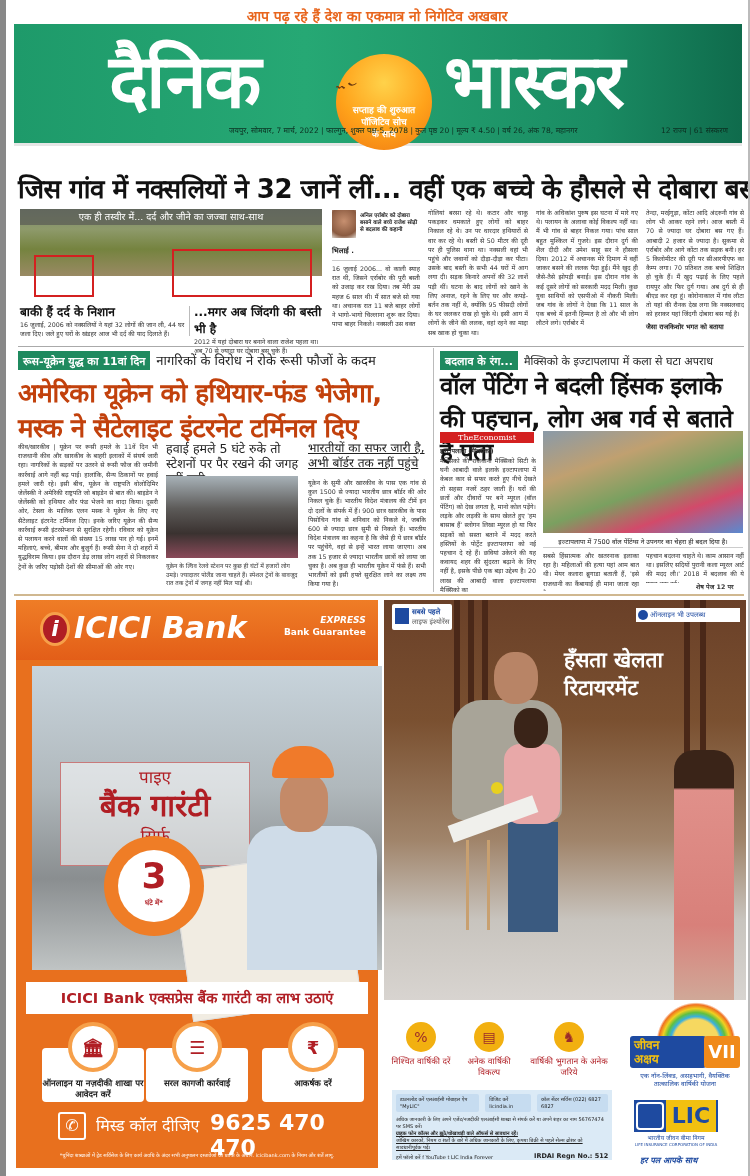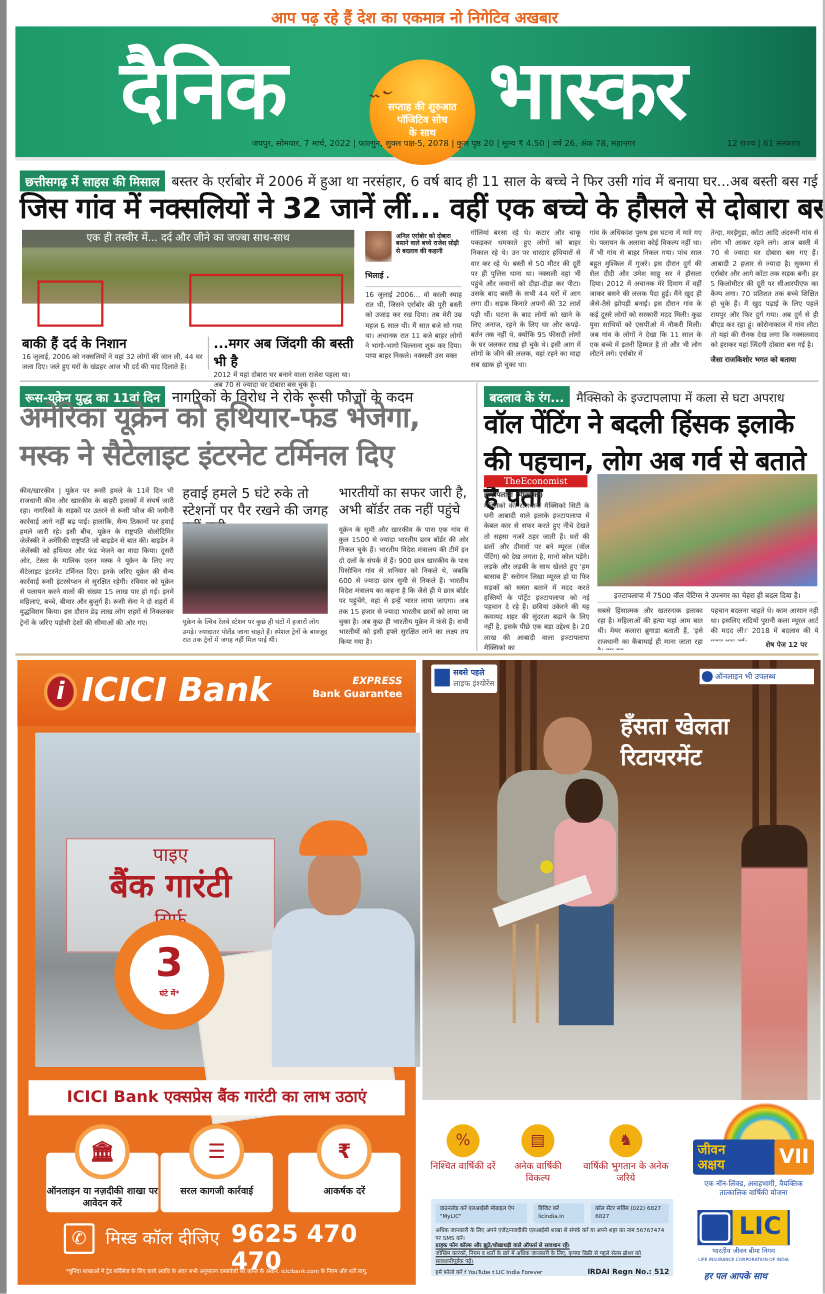"सप्ताह की शुरुआत" .sun-text { top: 68px -> 80px }
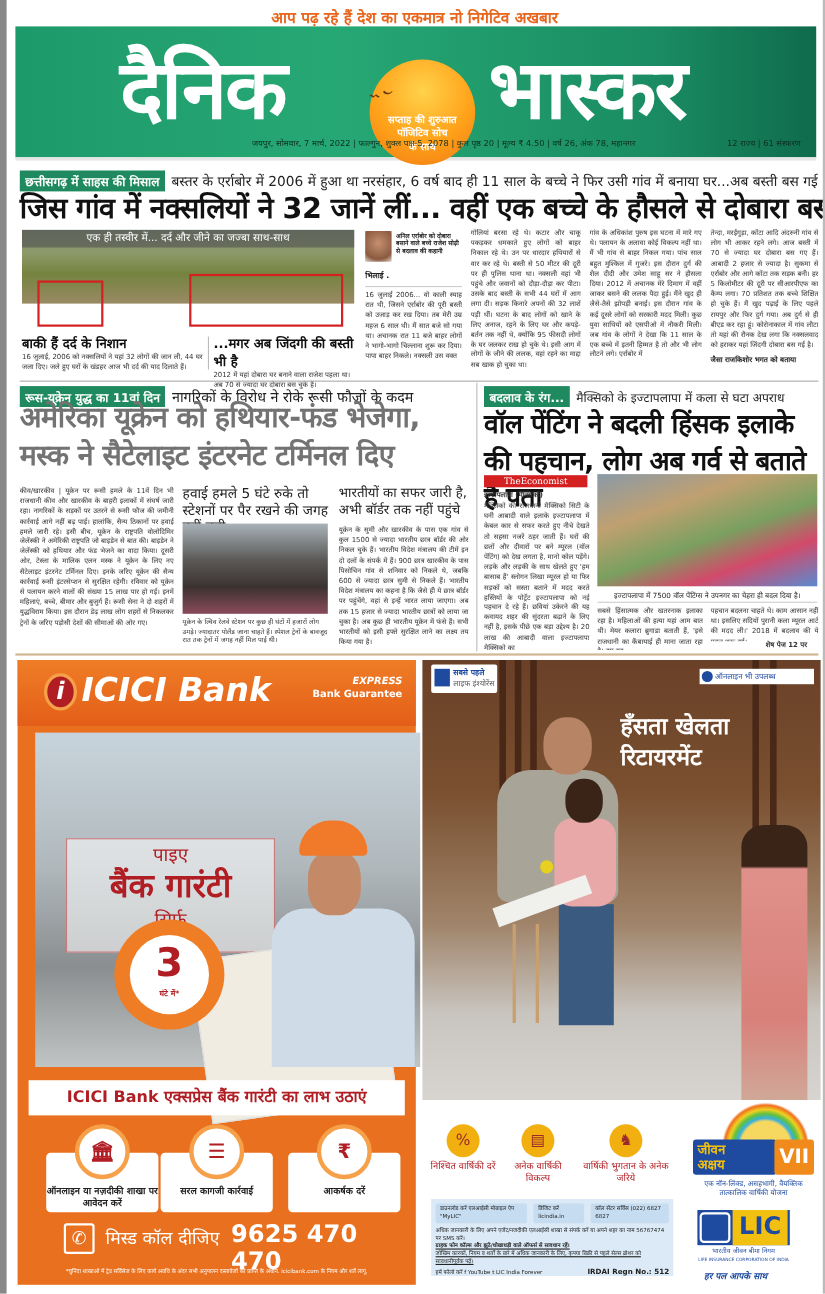"छत्तीसगढ़ में साहस की मिसाल" div.row1-top { html: <div> <span>छत्तीसगढ़ में साहस की मिसाल</span><span>बस्तर के एर्राबोर में 2006 में हुआ था नरसंहार, 6 वर्ष बाद ही 11 साल के बच्चे ने फिर उसी गांव में बनाया घर...अब बस्ती बस गई</span> </div> -> none }
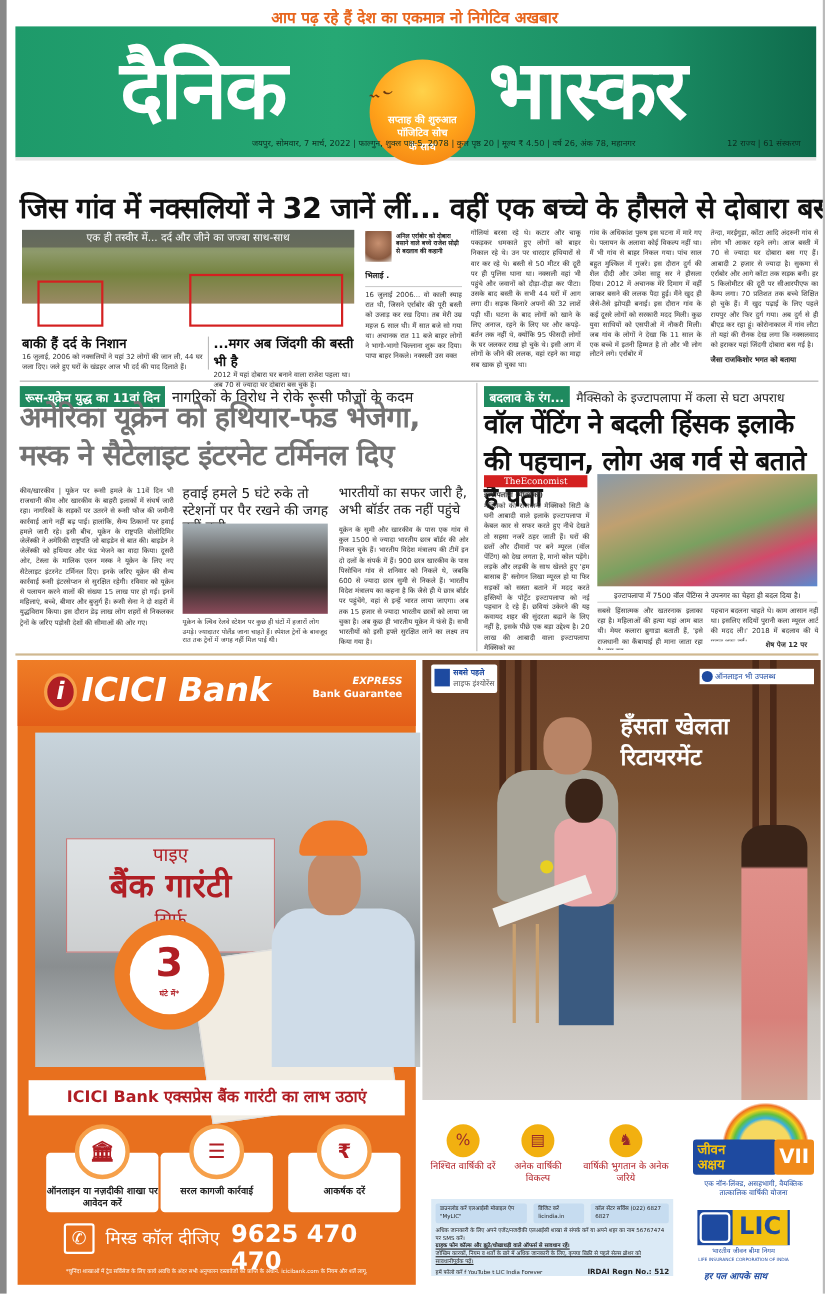"अमेरिका यूक्रेन को हथियार-फंड भेजेगा," .headline2 { color: #737373 -> #c2410c; top: 363px -> 376px }
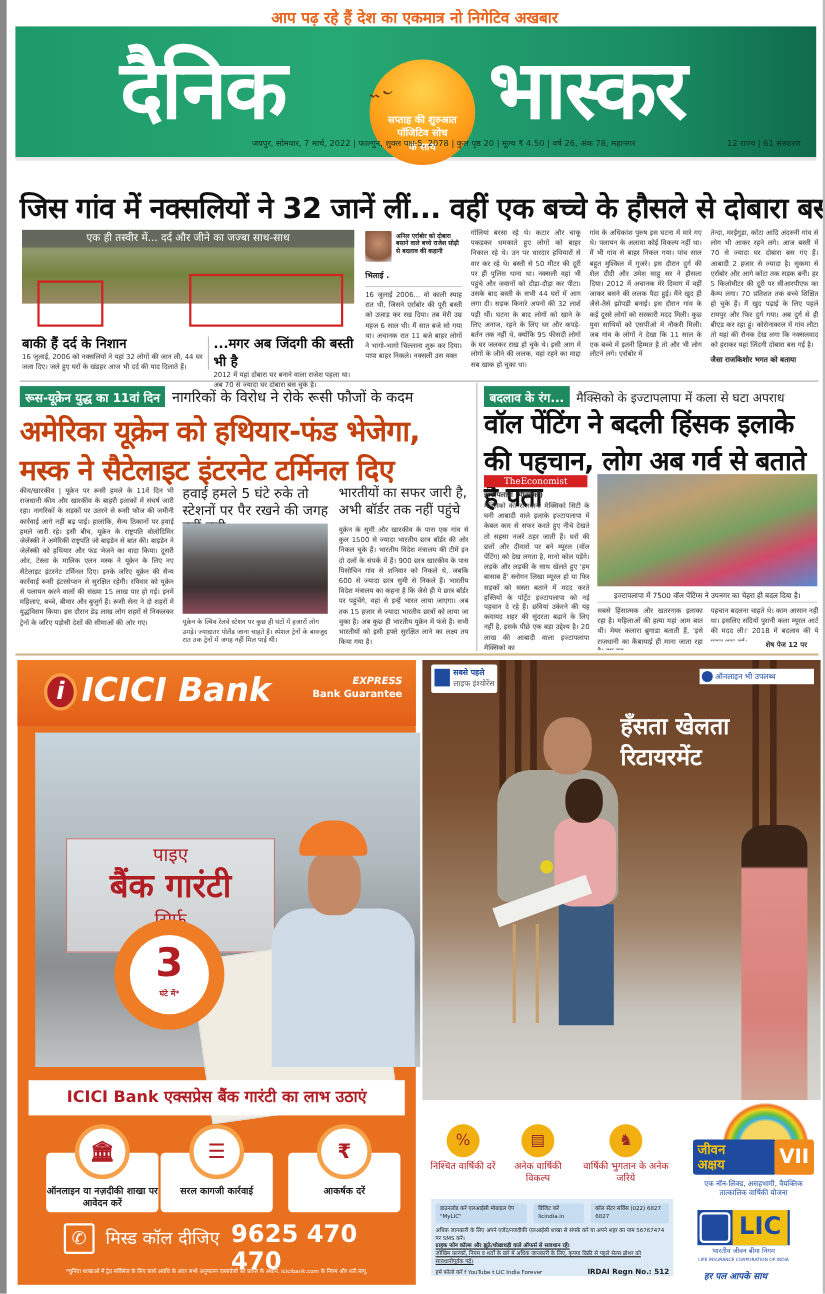"भारतीयों का सफर जारी है," div.subhead { text-decoration: none -> underline }
